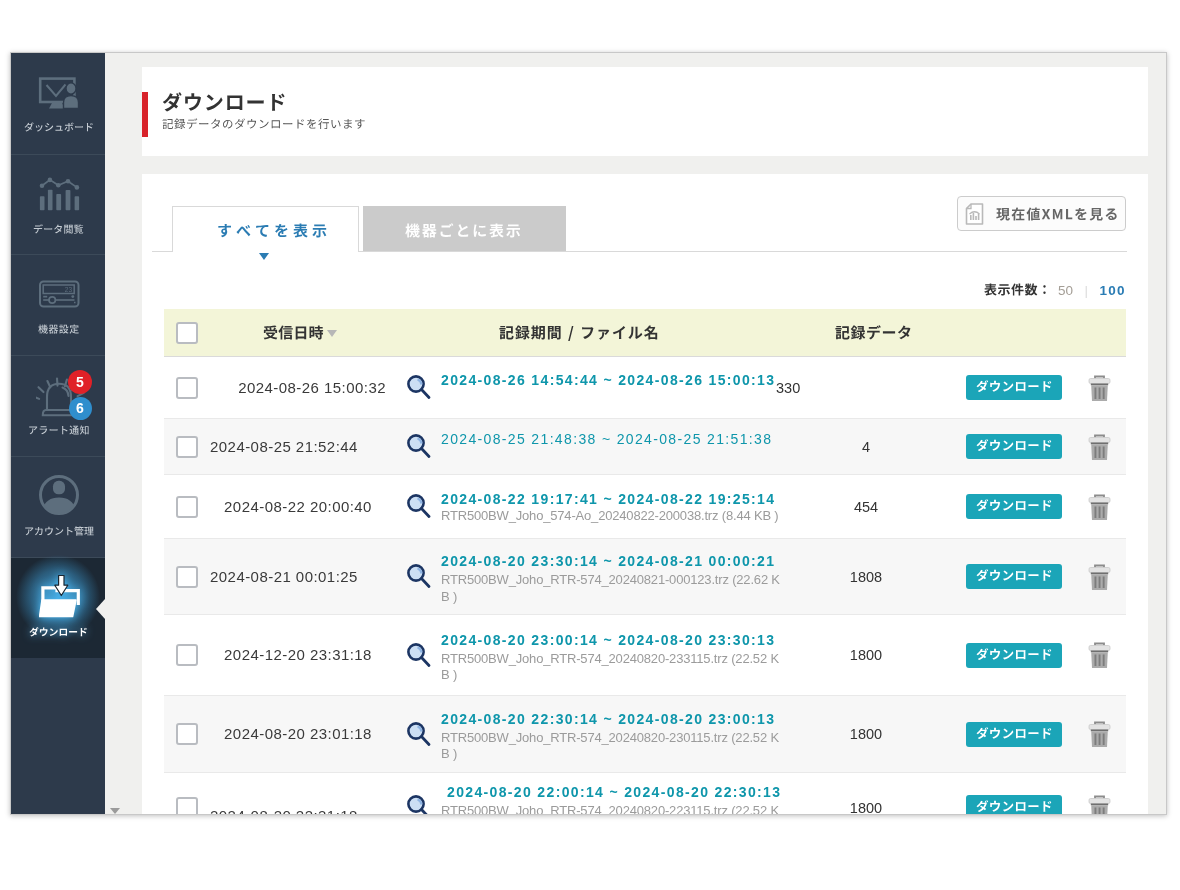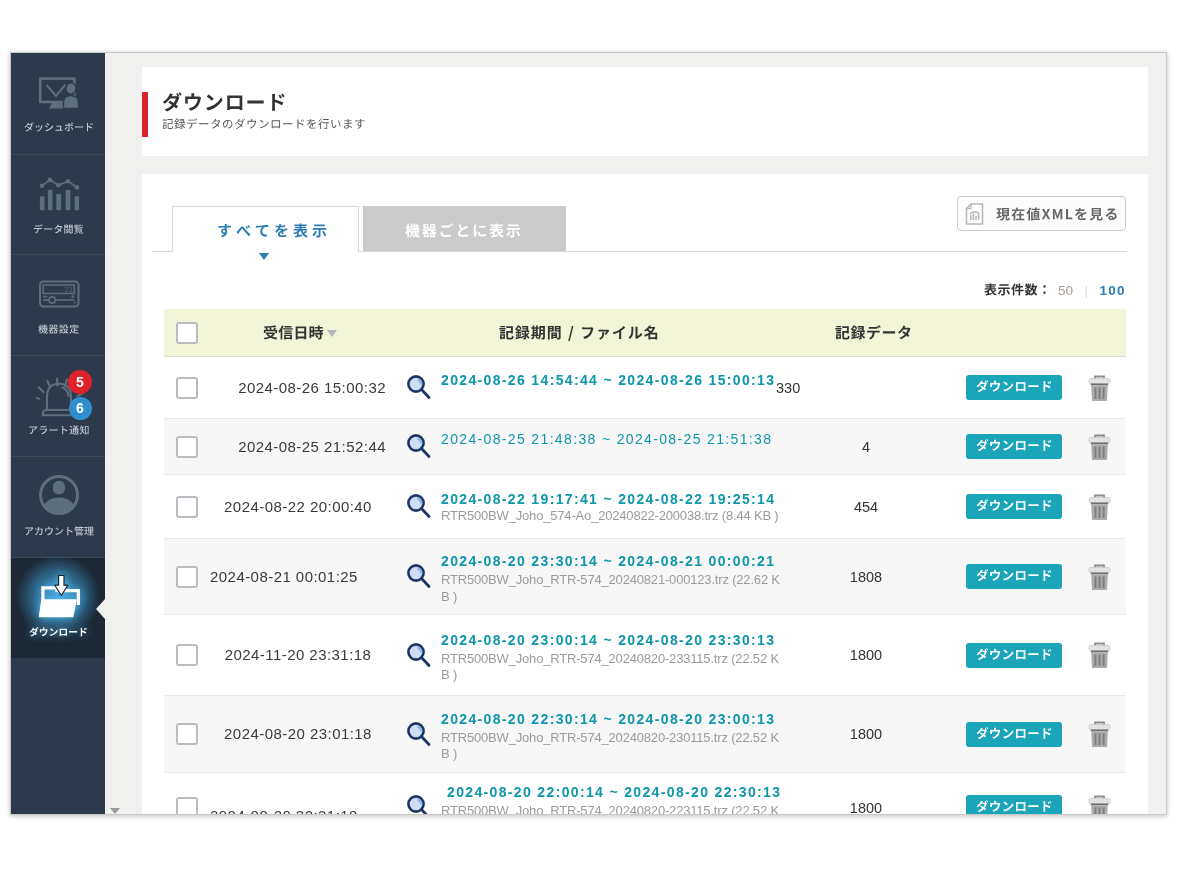"2024-08-25 21:52:44" div.abs { text-align: right -> left }
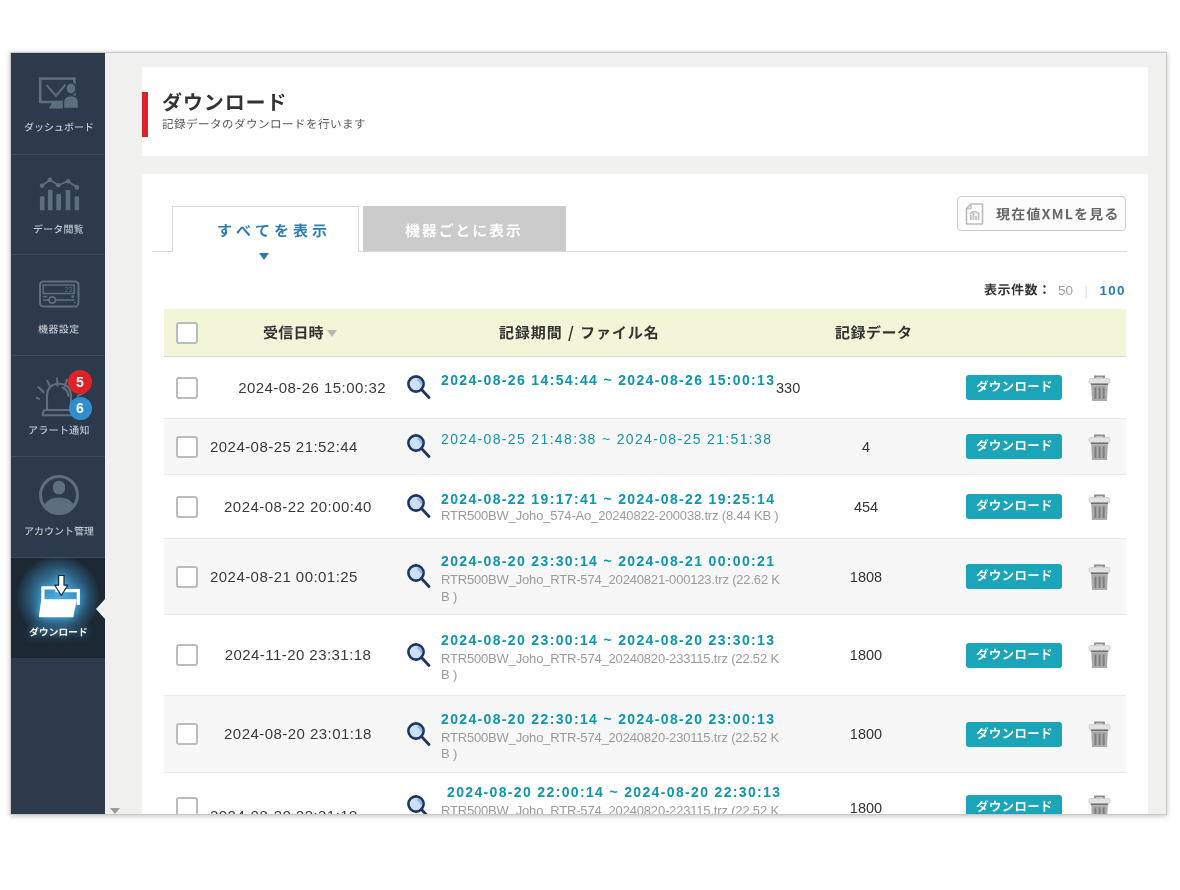"2024-11-20 23:31:18" div.abs { text: 2024-11-20 -> 2024-12-20 }
